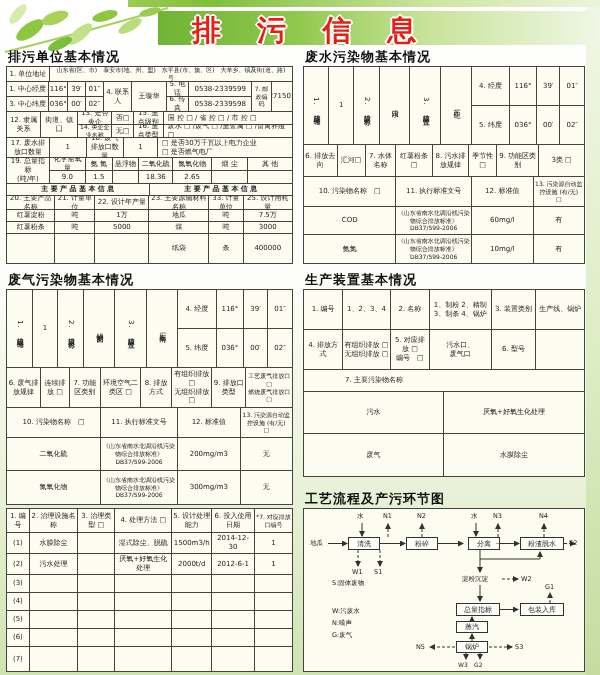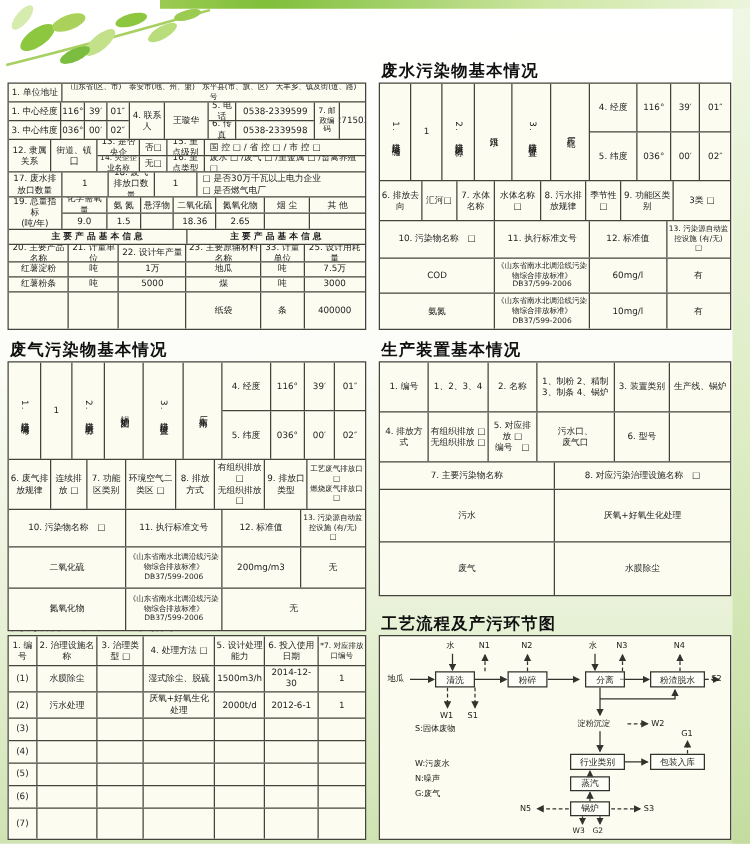"排 污 信 息" div.banner { html: none -> <div> <div>排 污 信 息</div> </div> }
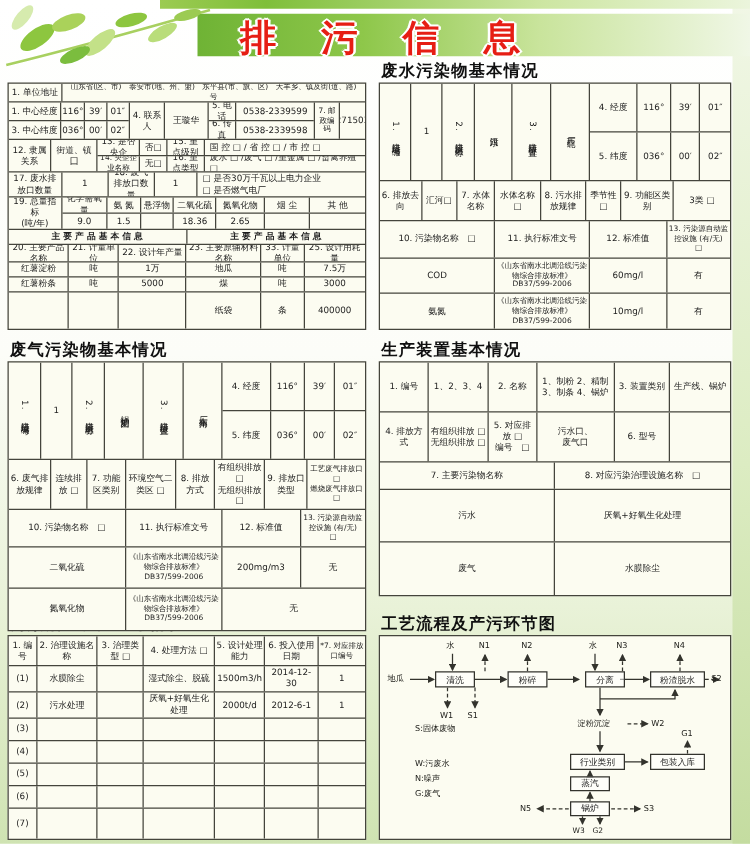"排污单位基本情况" div.sec-title { html: none -> <div>排污单位基本情况</div> }
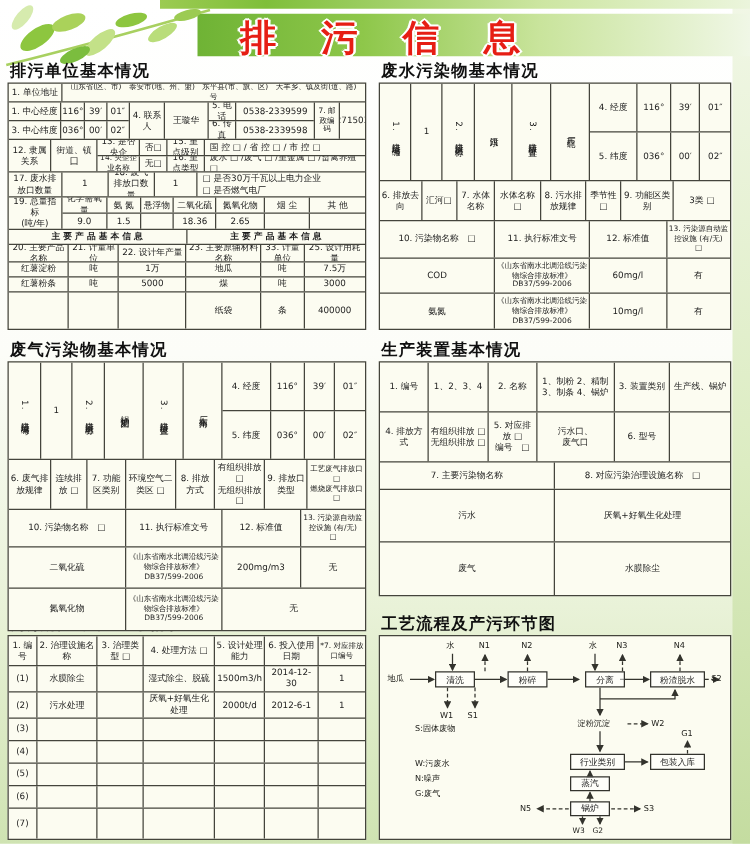"水体名称 □" div.td { text: 水体名称 -> 红薯粉条 }
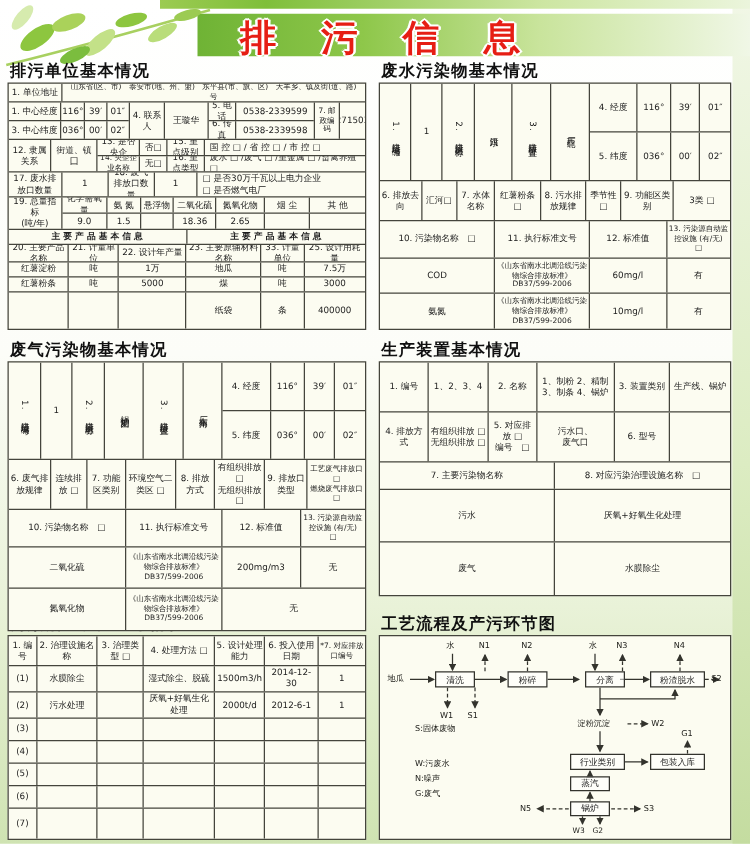"8. 对应污染治理设施名称 □" div.td { html: <div>8. 对应污染治理设施名称 □</div> -> none }
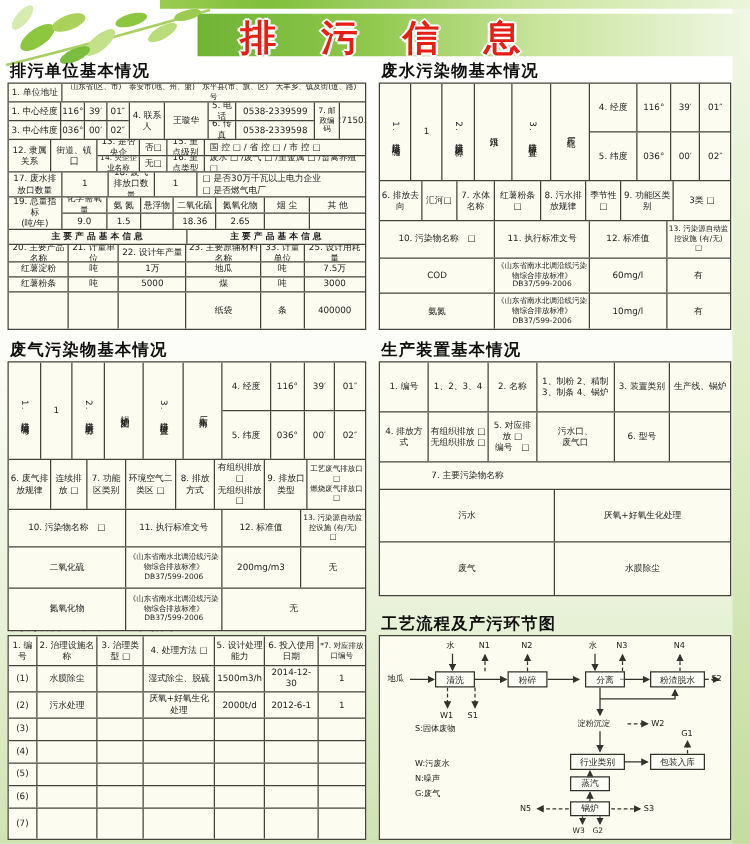"300mg/m3" div.td { html: none -> <div>300mg/m3</div> }
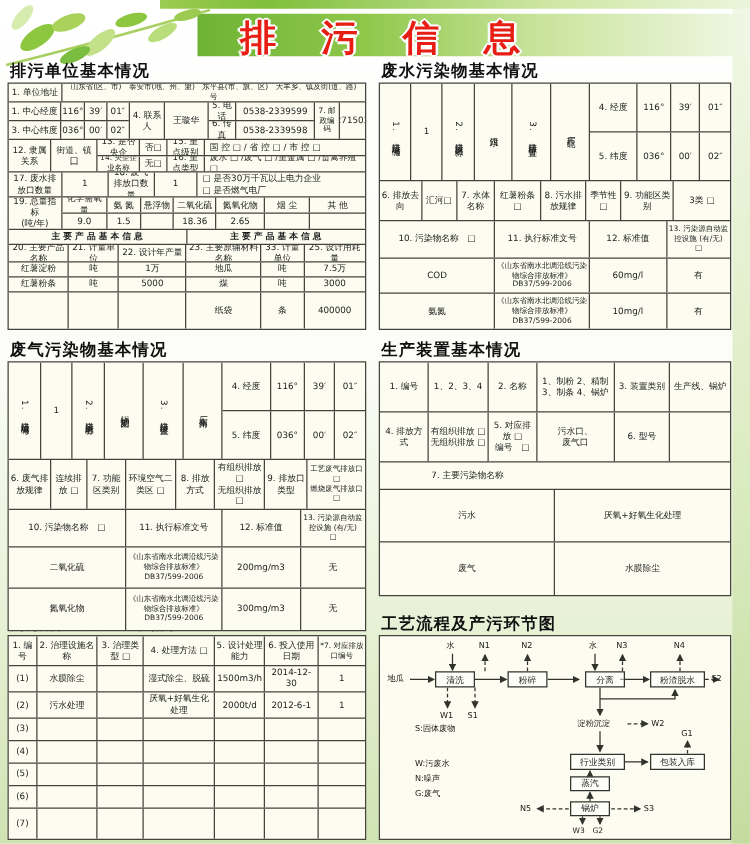"行业类别" div.fnode { text: 行业类别 -> 总量指标 }
